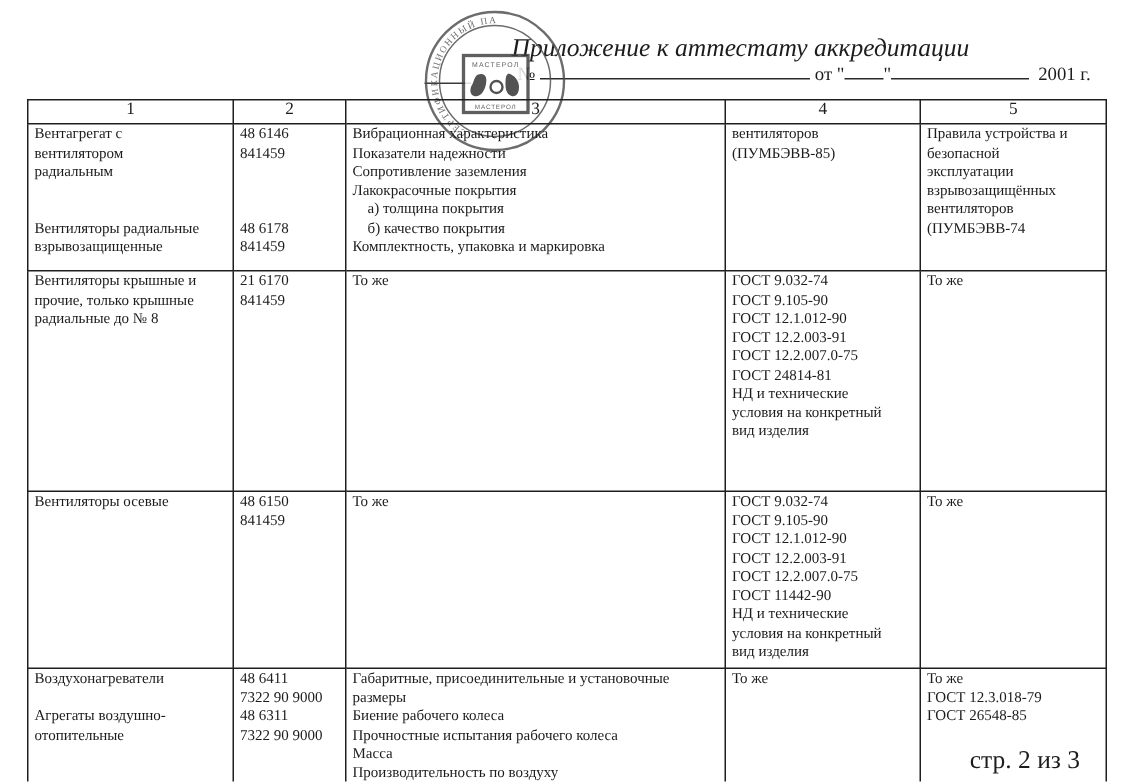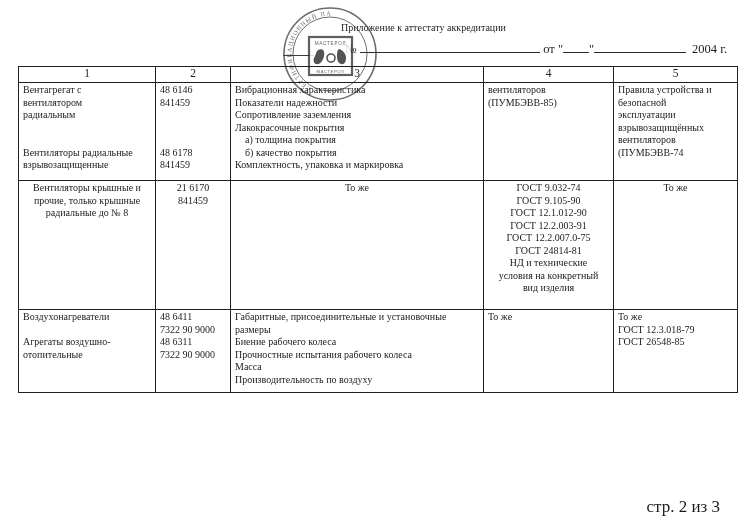"Приложение к аттестату аккредитации" .doc-title { font-size: 10px -> 17px; font-style: none -> italic }
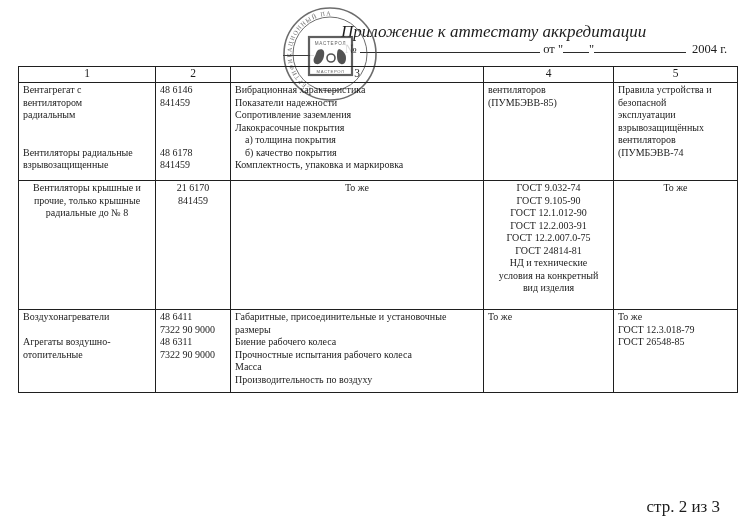"2004 г." span { text: 2004 -> 2001 }
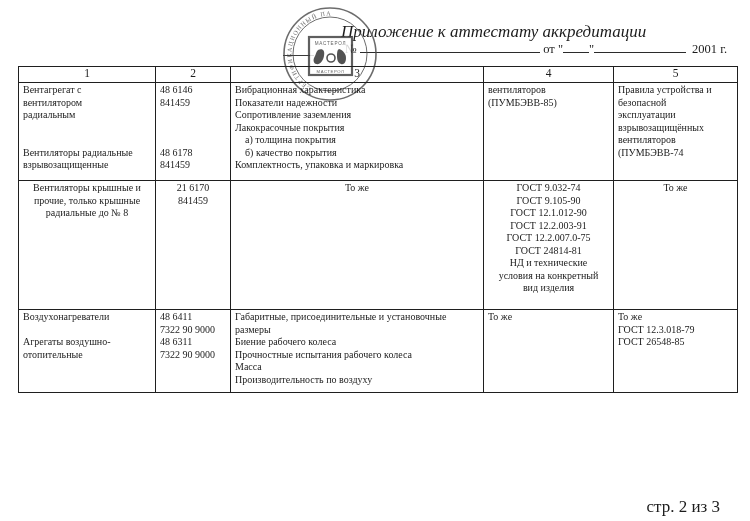"Вентиляторы крышные и" tr.r2 { height: 129px -> 147px; text-align: center -> none }
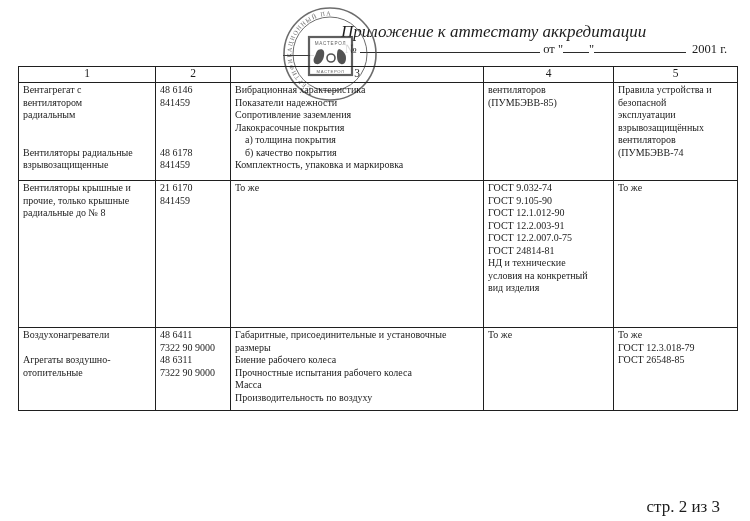"Вентиляторы осевые" tr.r3 { html: none -> <tr> <td>Вентиляторы осевые</td> <td>48 6150 841459</td> <td>То же</td> <td>ГОСТ 9.032-74 ГОСТ 9.105-90 ГОСТ 12.1.012-90 ГОСТ 12.2.003-91 ГОСТ 12.2.007.0-75 ГОСТ 11442-90 НД и технические условия на конкретный вид изделия</td> <td>То же</td> </tr> }
